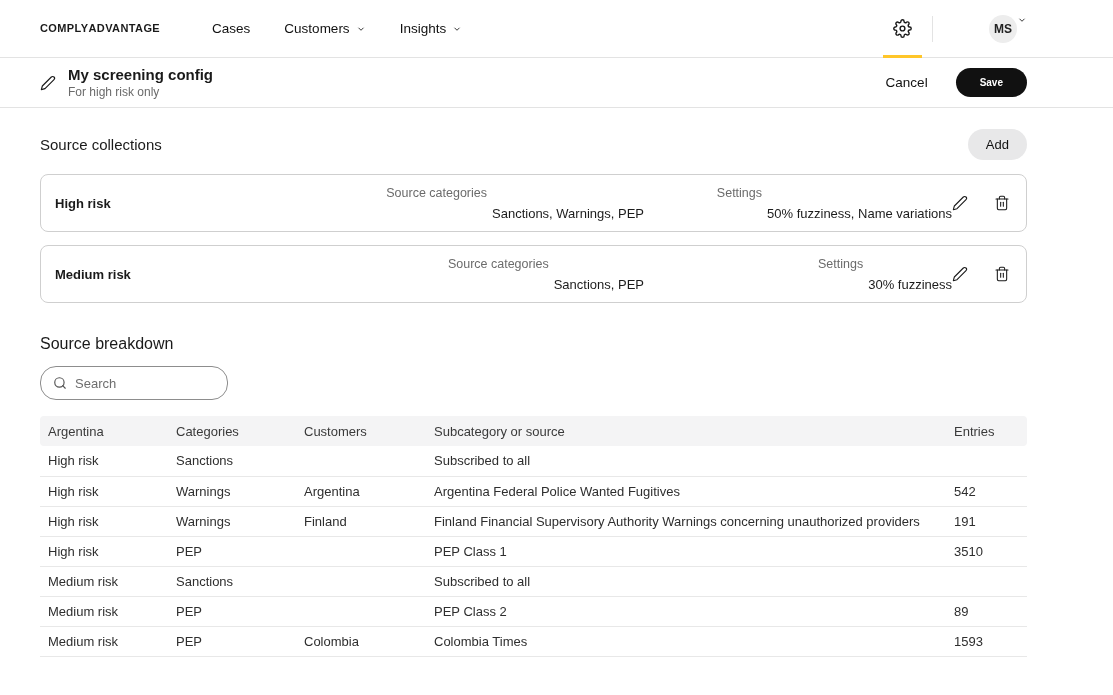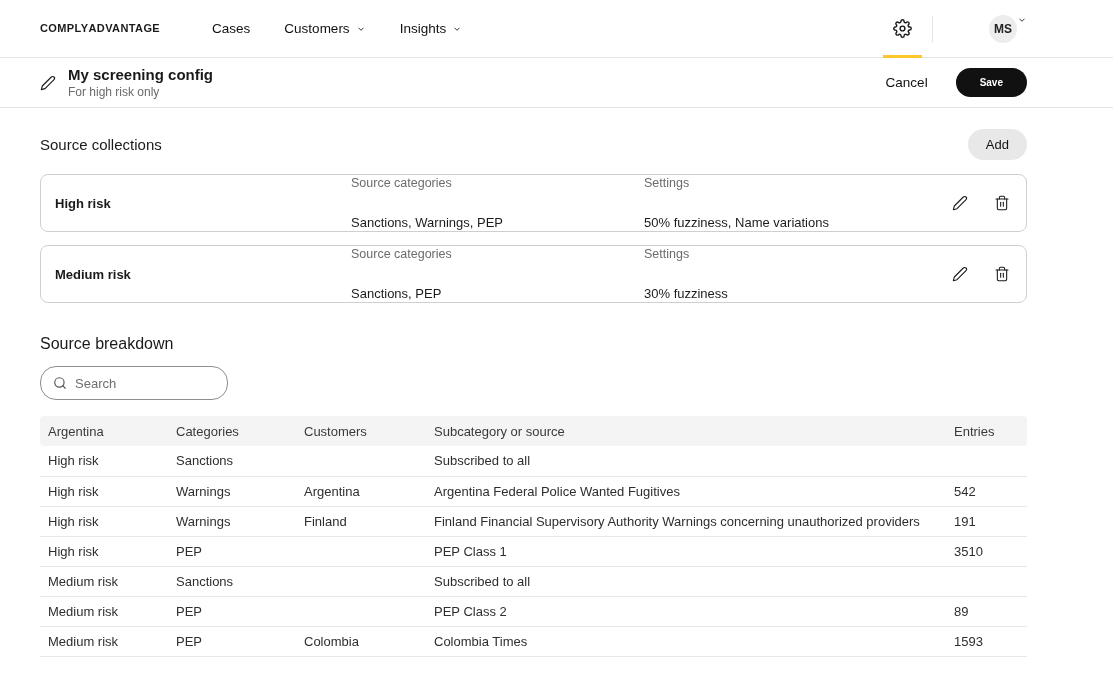"Source categories" .card-col { flex-direction: column -> row }
